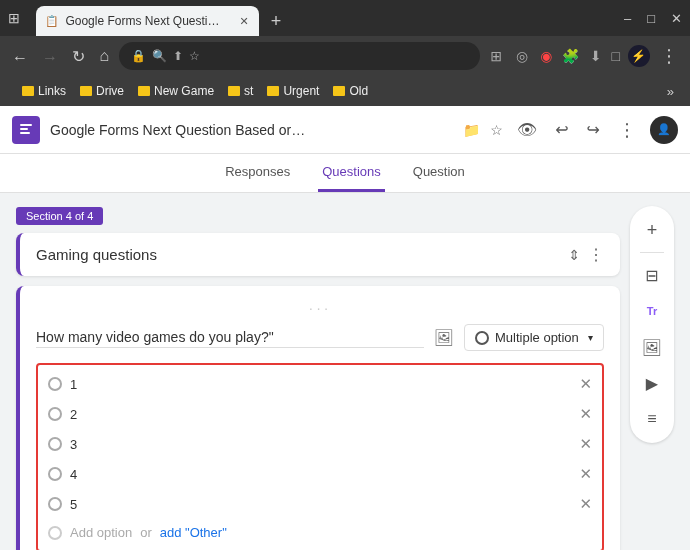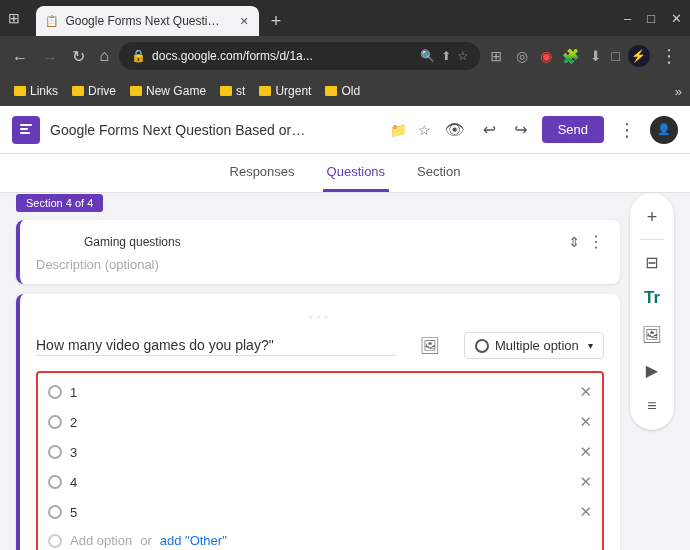"docs.google.com/forms/d/1a..." span { html: <span>docs.google.com/forms/d/1a...</span> -> none }
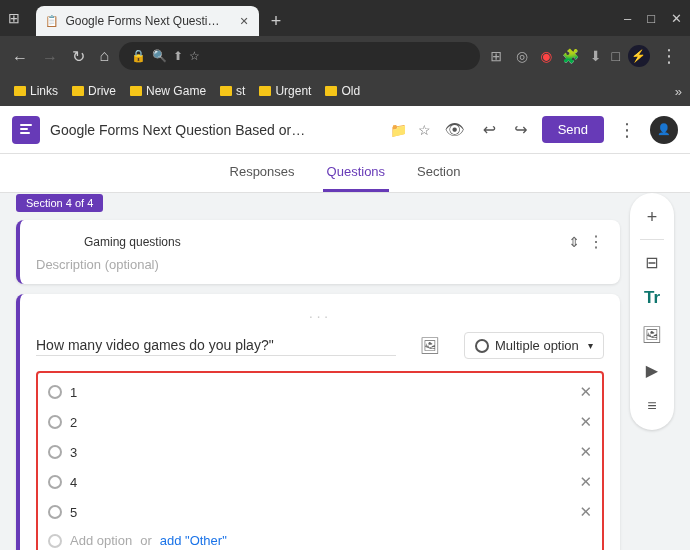"Links" div.bookmarks-bar { padding: 0 8px -> 0 16px }
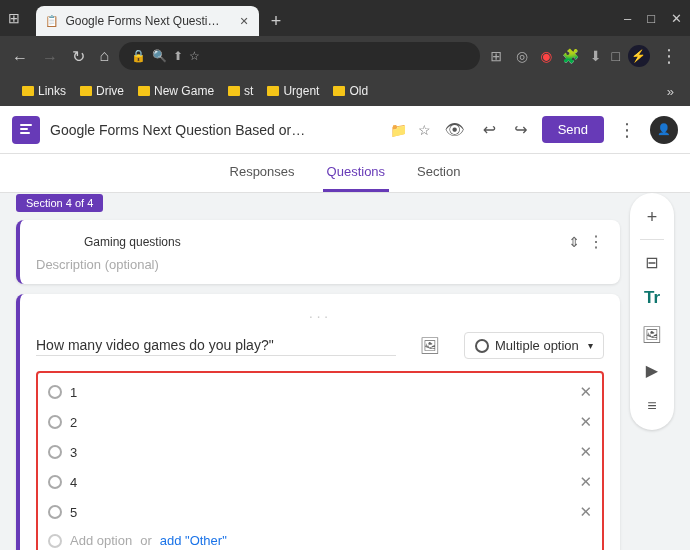"Send" button.send-btn { html: <button>Send</button> -> none }
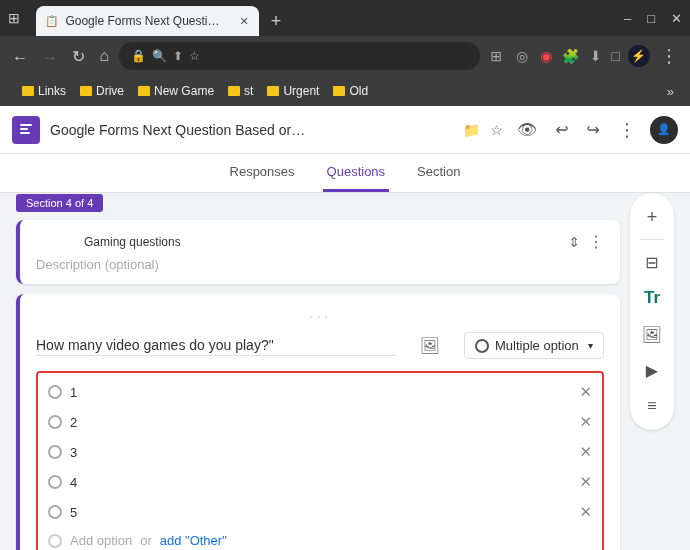"Section" div.tab-item { text: Section -> Question }
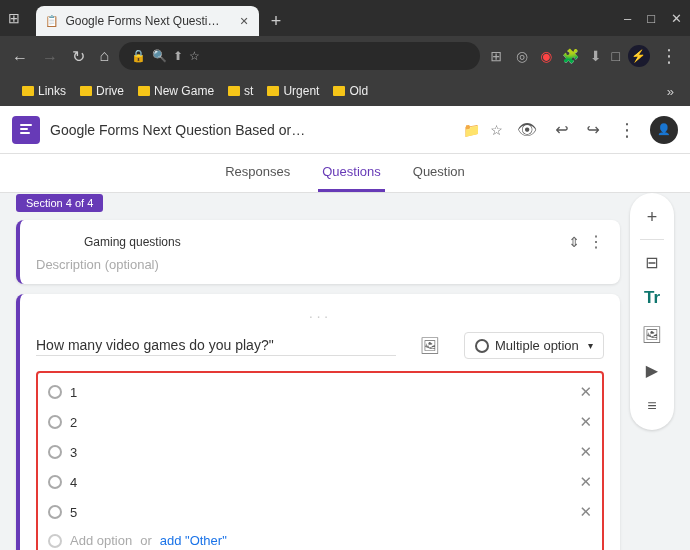"Section 4 of 4" div.main-content { padding: 0 16px -> 13px 16px }
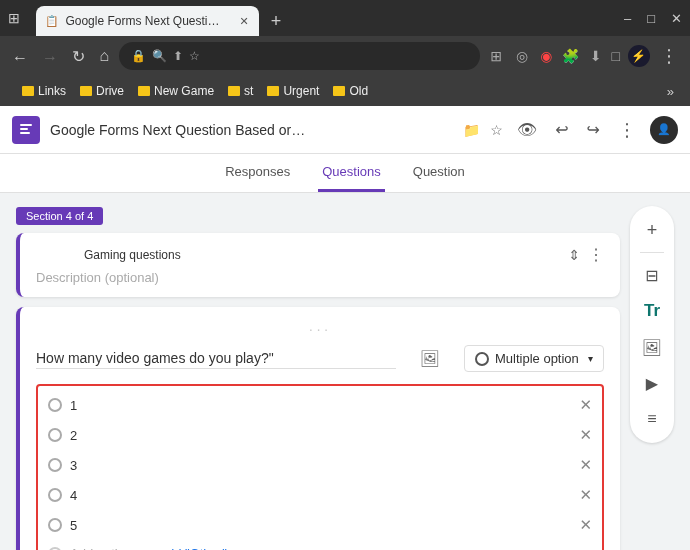"Gaming questions" span { font-size: 12px -> 15px; margin-left: 48px -> none }
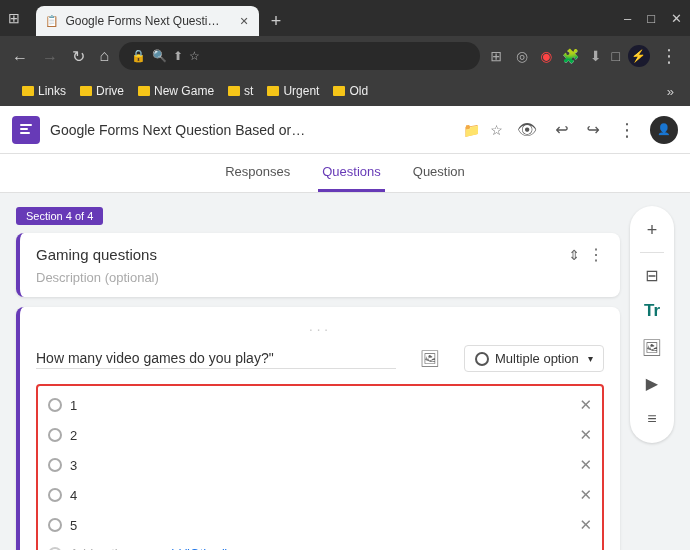"Description (optional)" div { html: <div>Description (optional)</div> -> none }
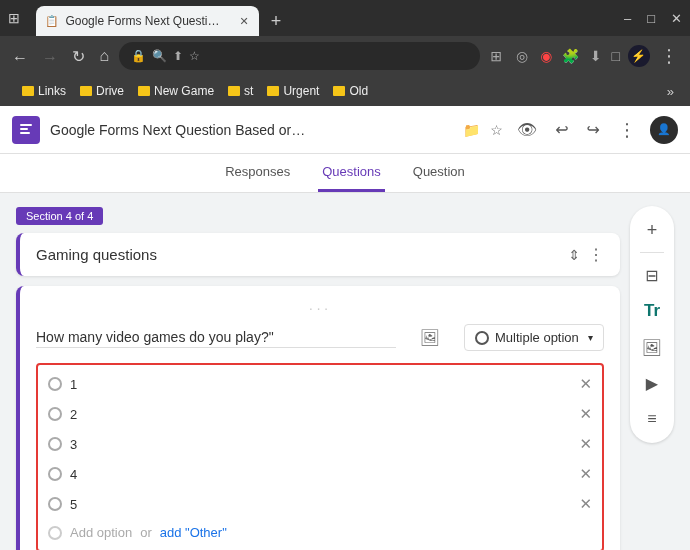"Tr" button { color: #0f766e -> #8b5cf6; font-size: 17px -> 11px }
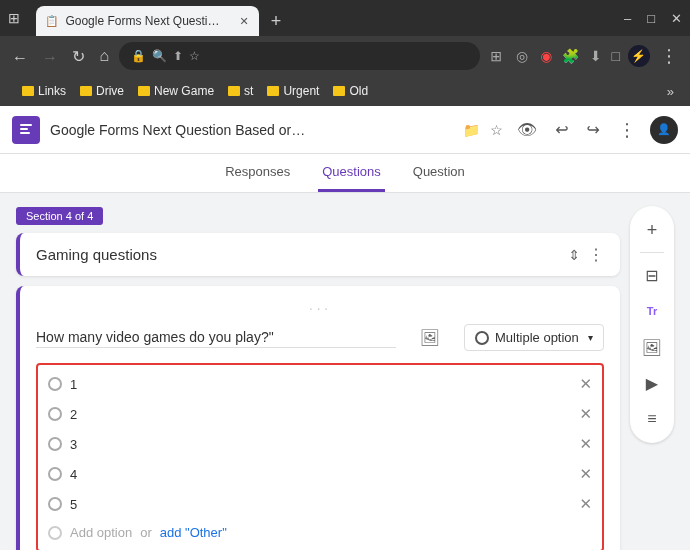"How many video games do" div { gap: 24px -> 10px }
